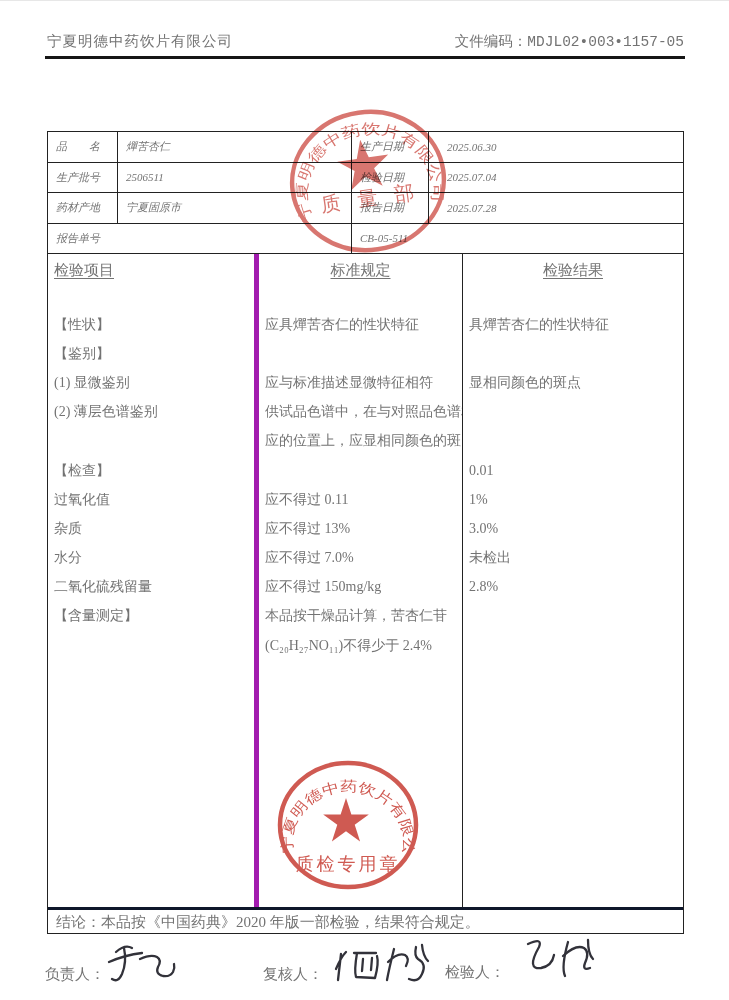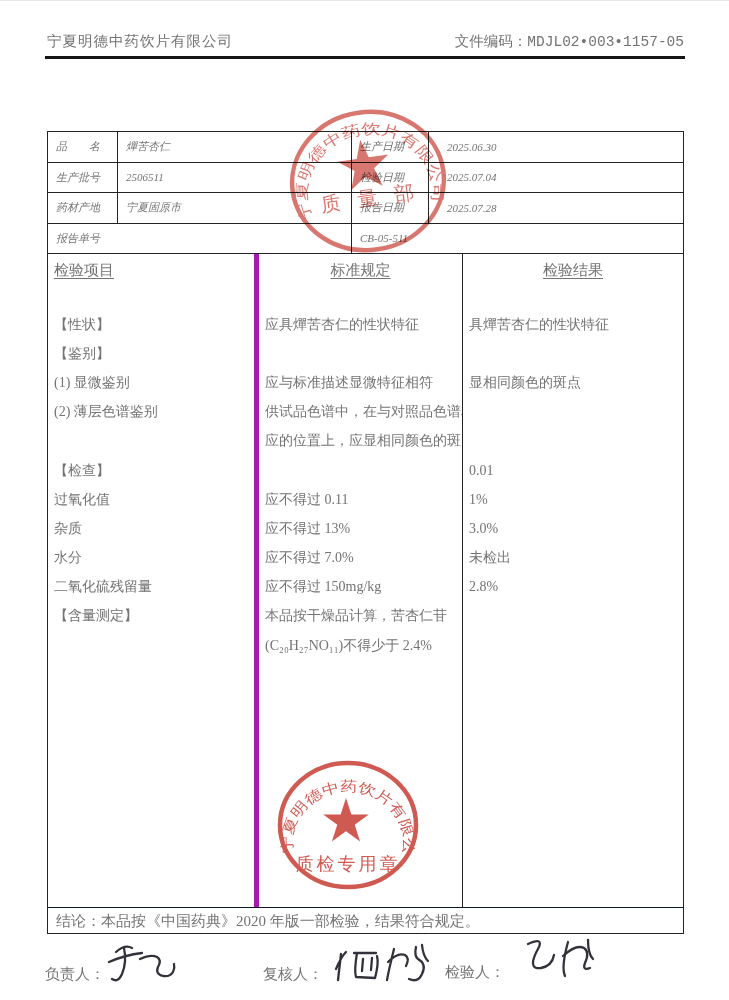"结论：本品按《中国药典》2020 年版一部检验，结果符合规定。" .conclusion-row { border-top: 1px solid #0f172a -> 3px solid #0f172a }
